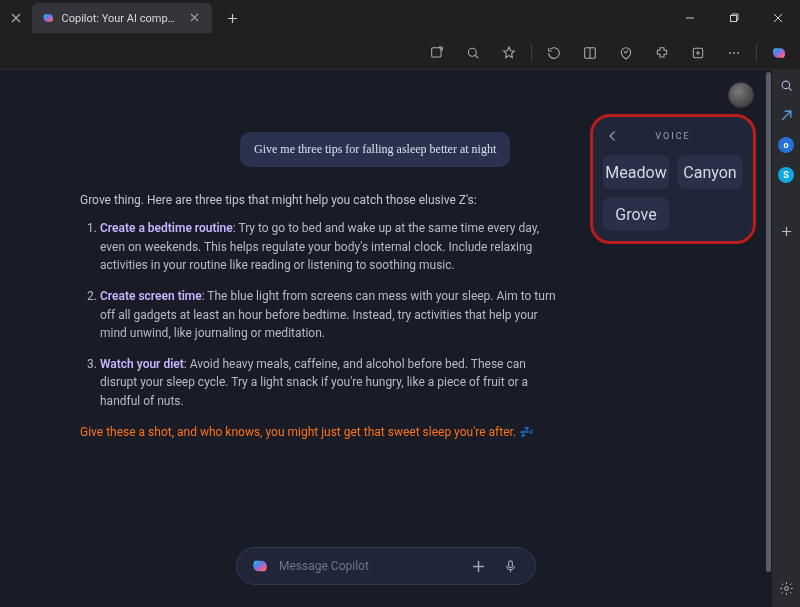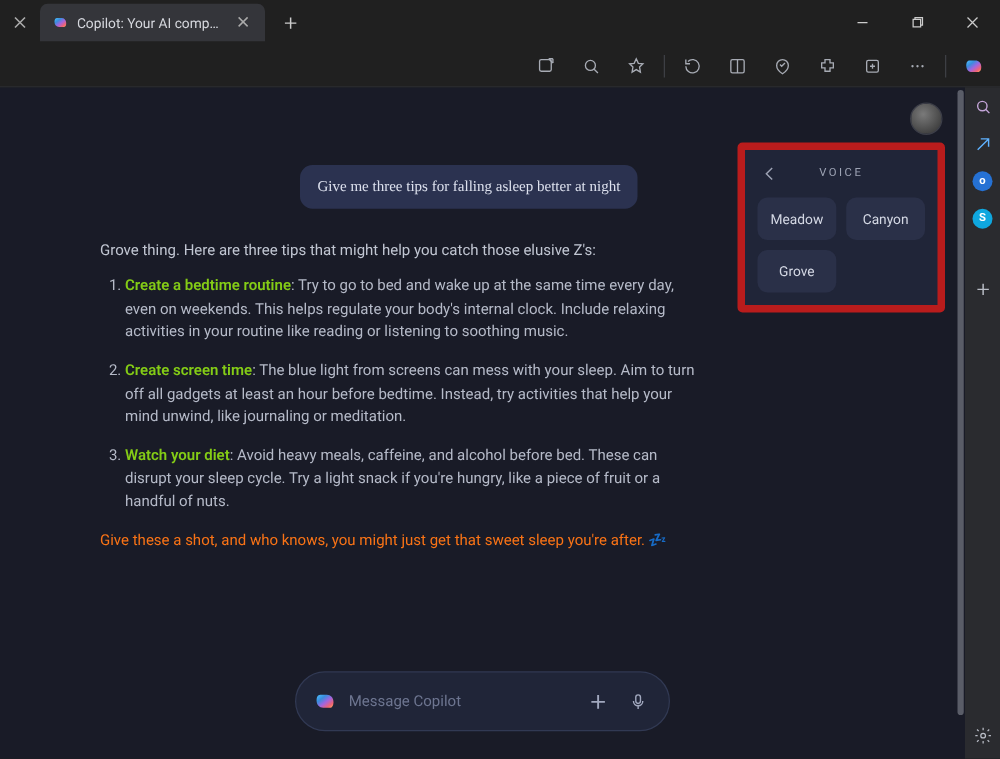"VOICE" .voice-panel { border: 6px solid #b91c1c -> 3px solid #b91c1c; border-radius: 4px -> 20px }
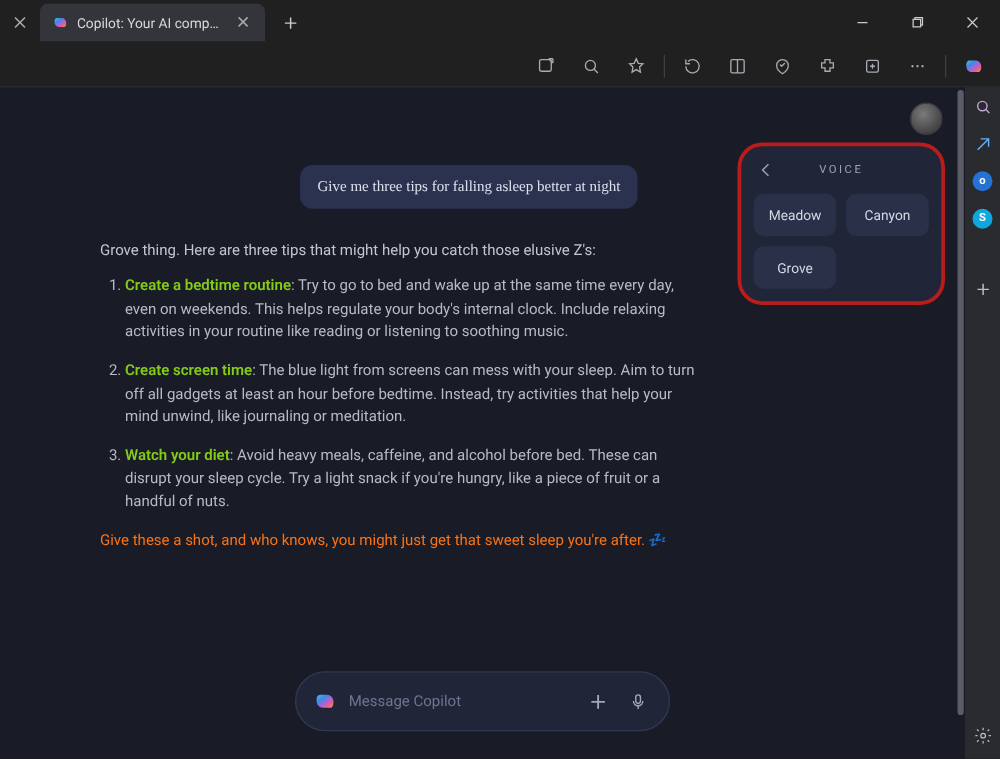"Meadow" .voice-btn { font-size: 11px -> 16px }
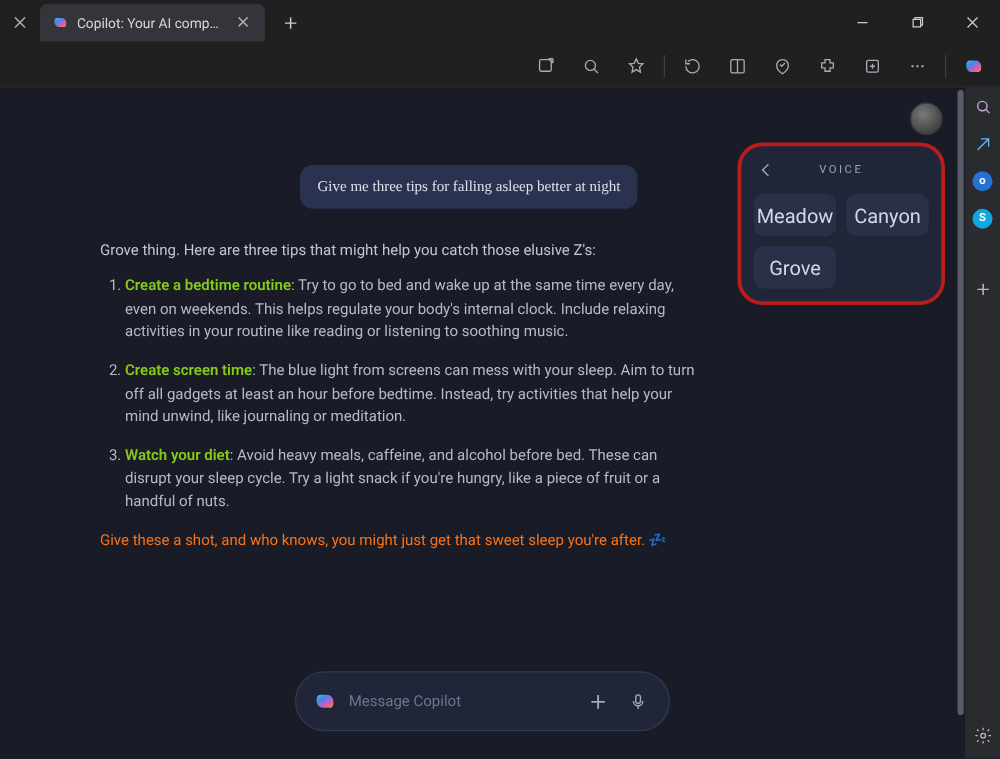"Create a bedtime routine" .response-list li strong { color: #84cc16 -> #c4b5fd }
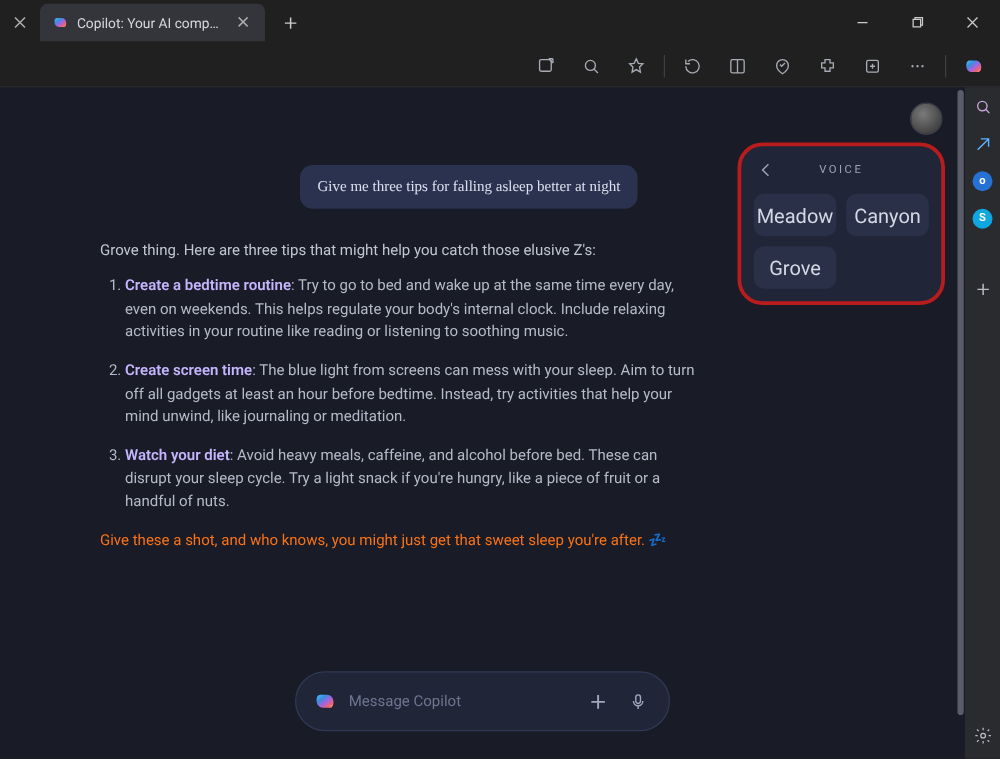"Message Copilot" .composer { height: 48px -> 38px }
